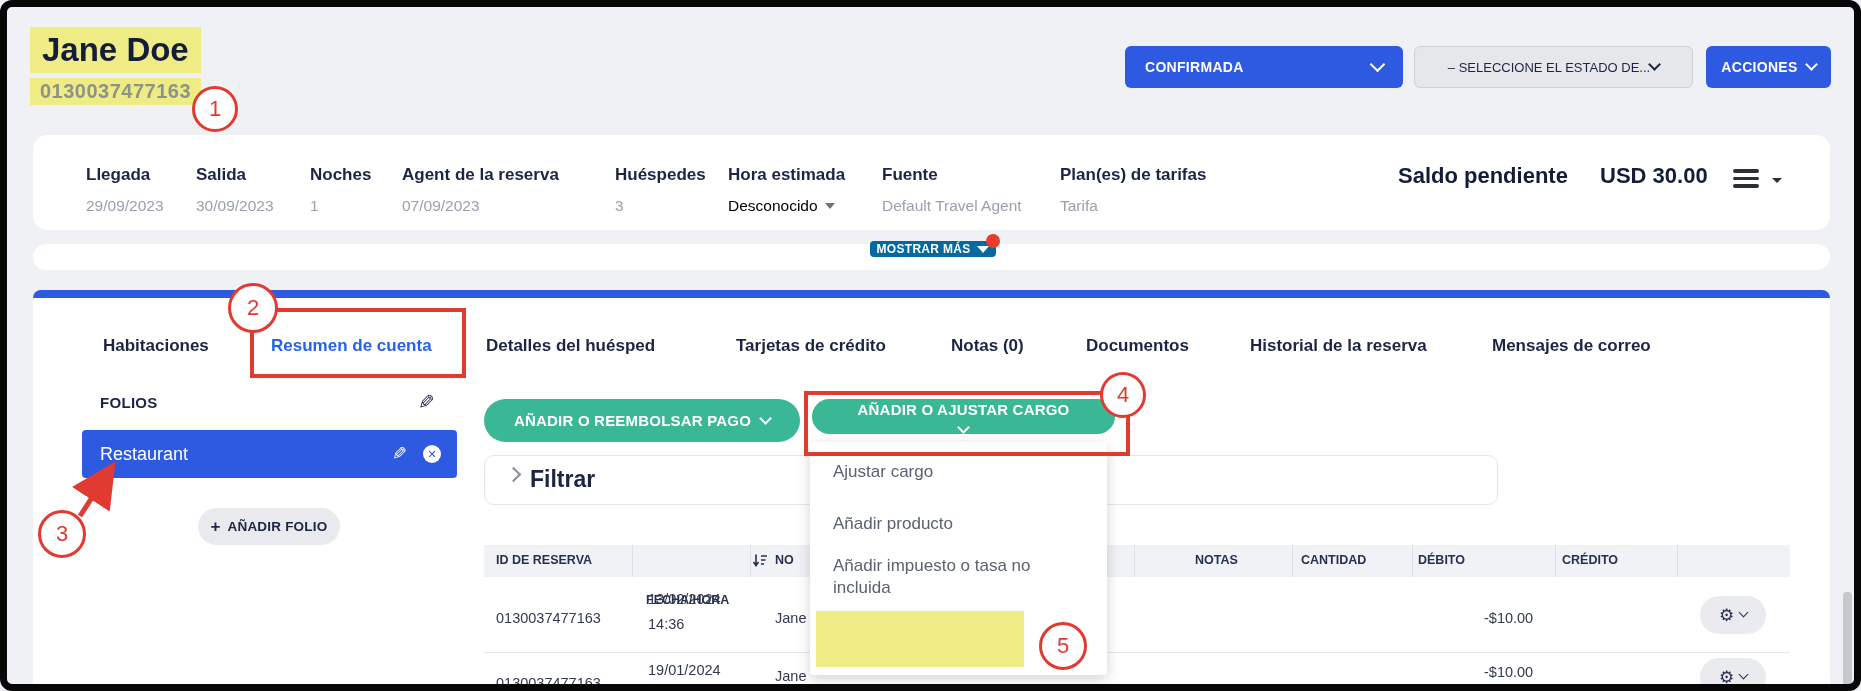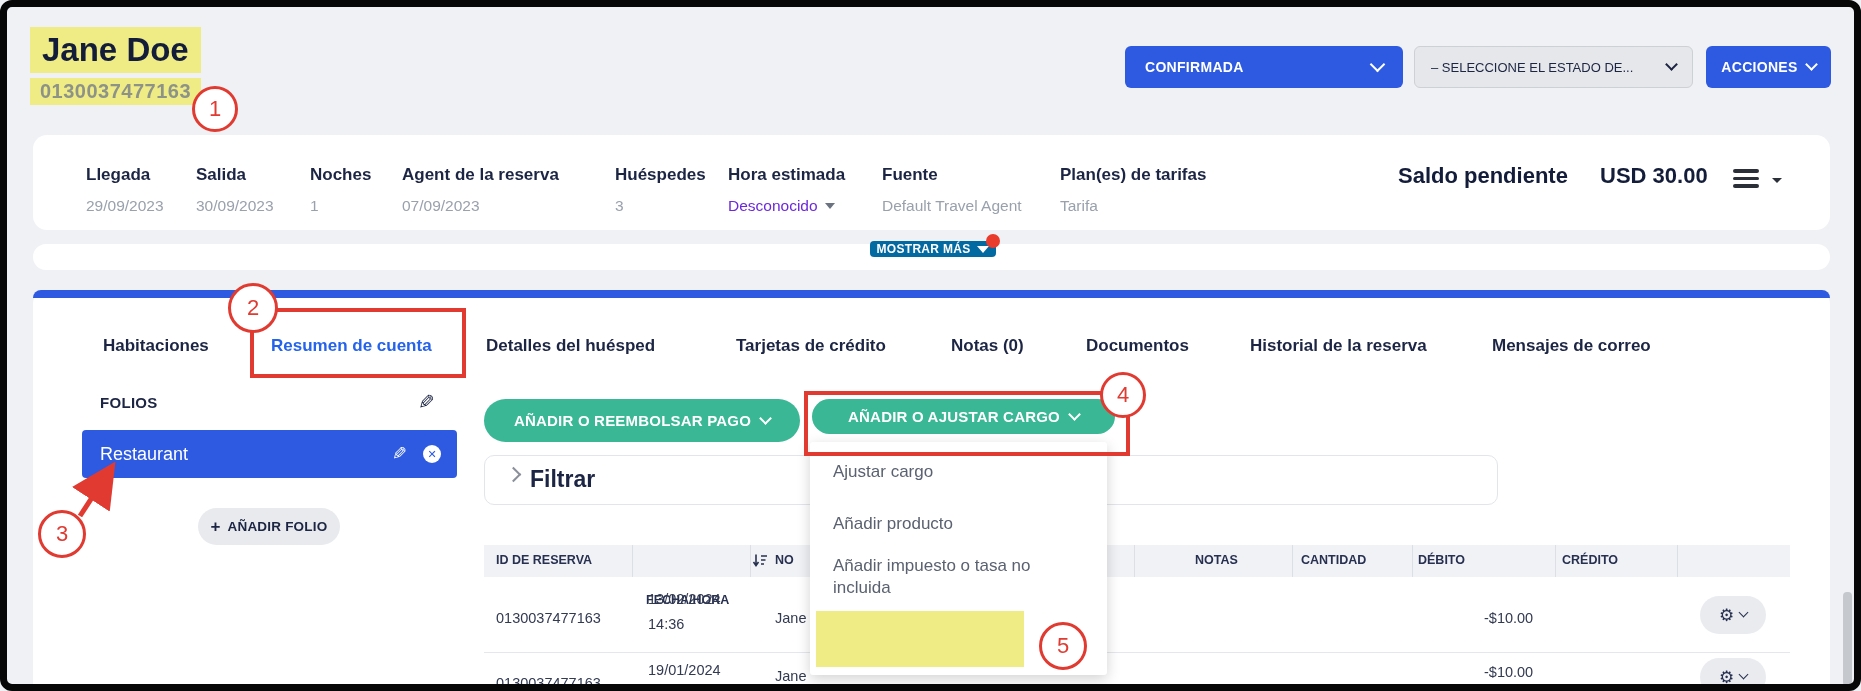"– SELECCIONE EL ESTADO DE..." div.gray-btn { justify-content: space-between -> center }
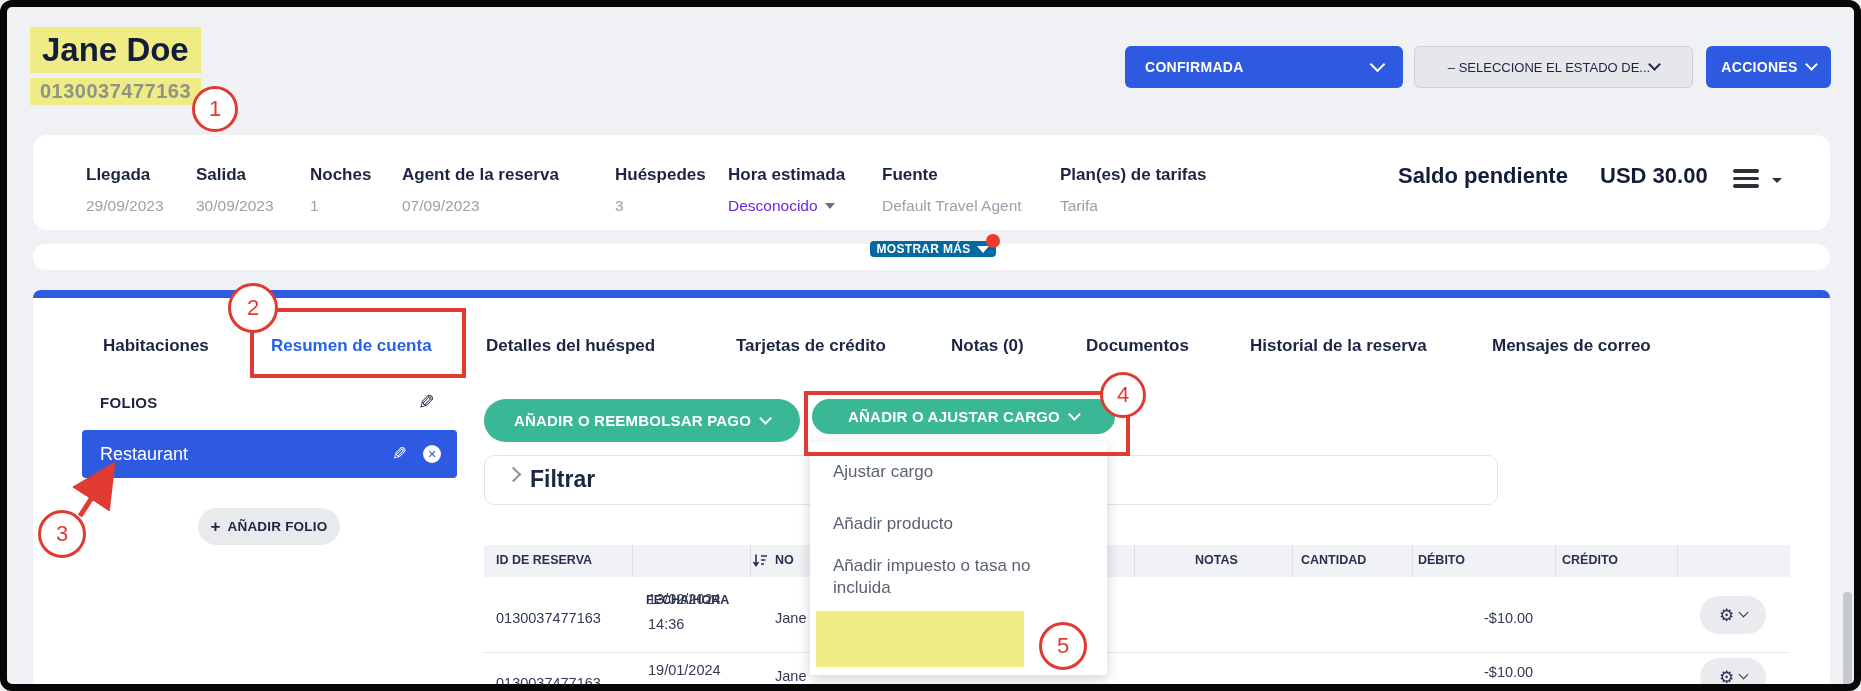"Desconocido" span.fvalue { color: #6d28d9 -> #000000 }
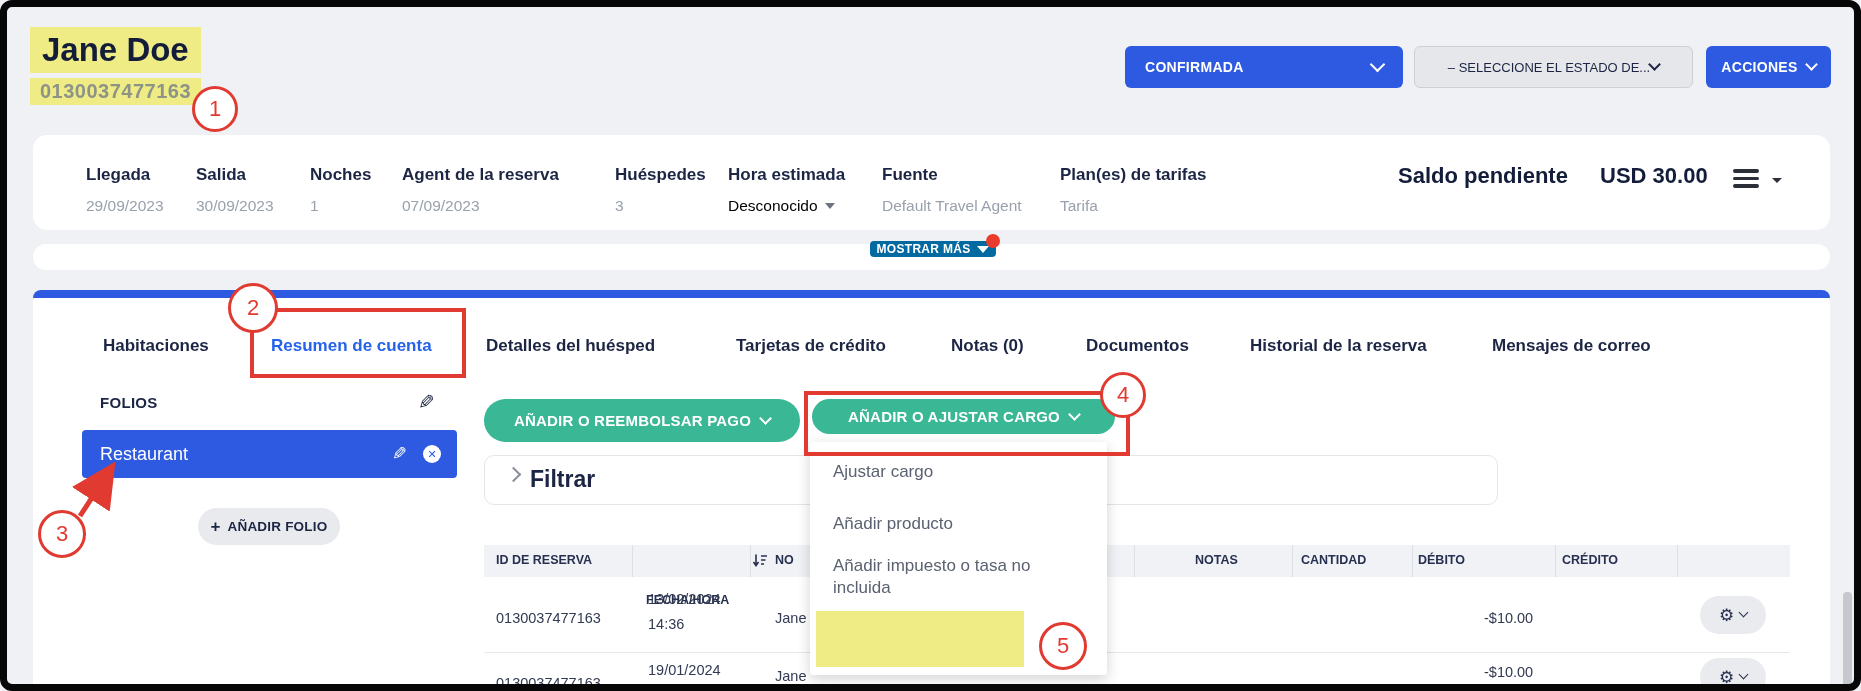"AÑADIR O AJUSTAR CARGO" div.teal { flex-direction: none -> column }
